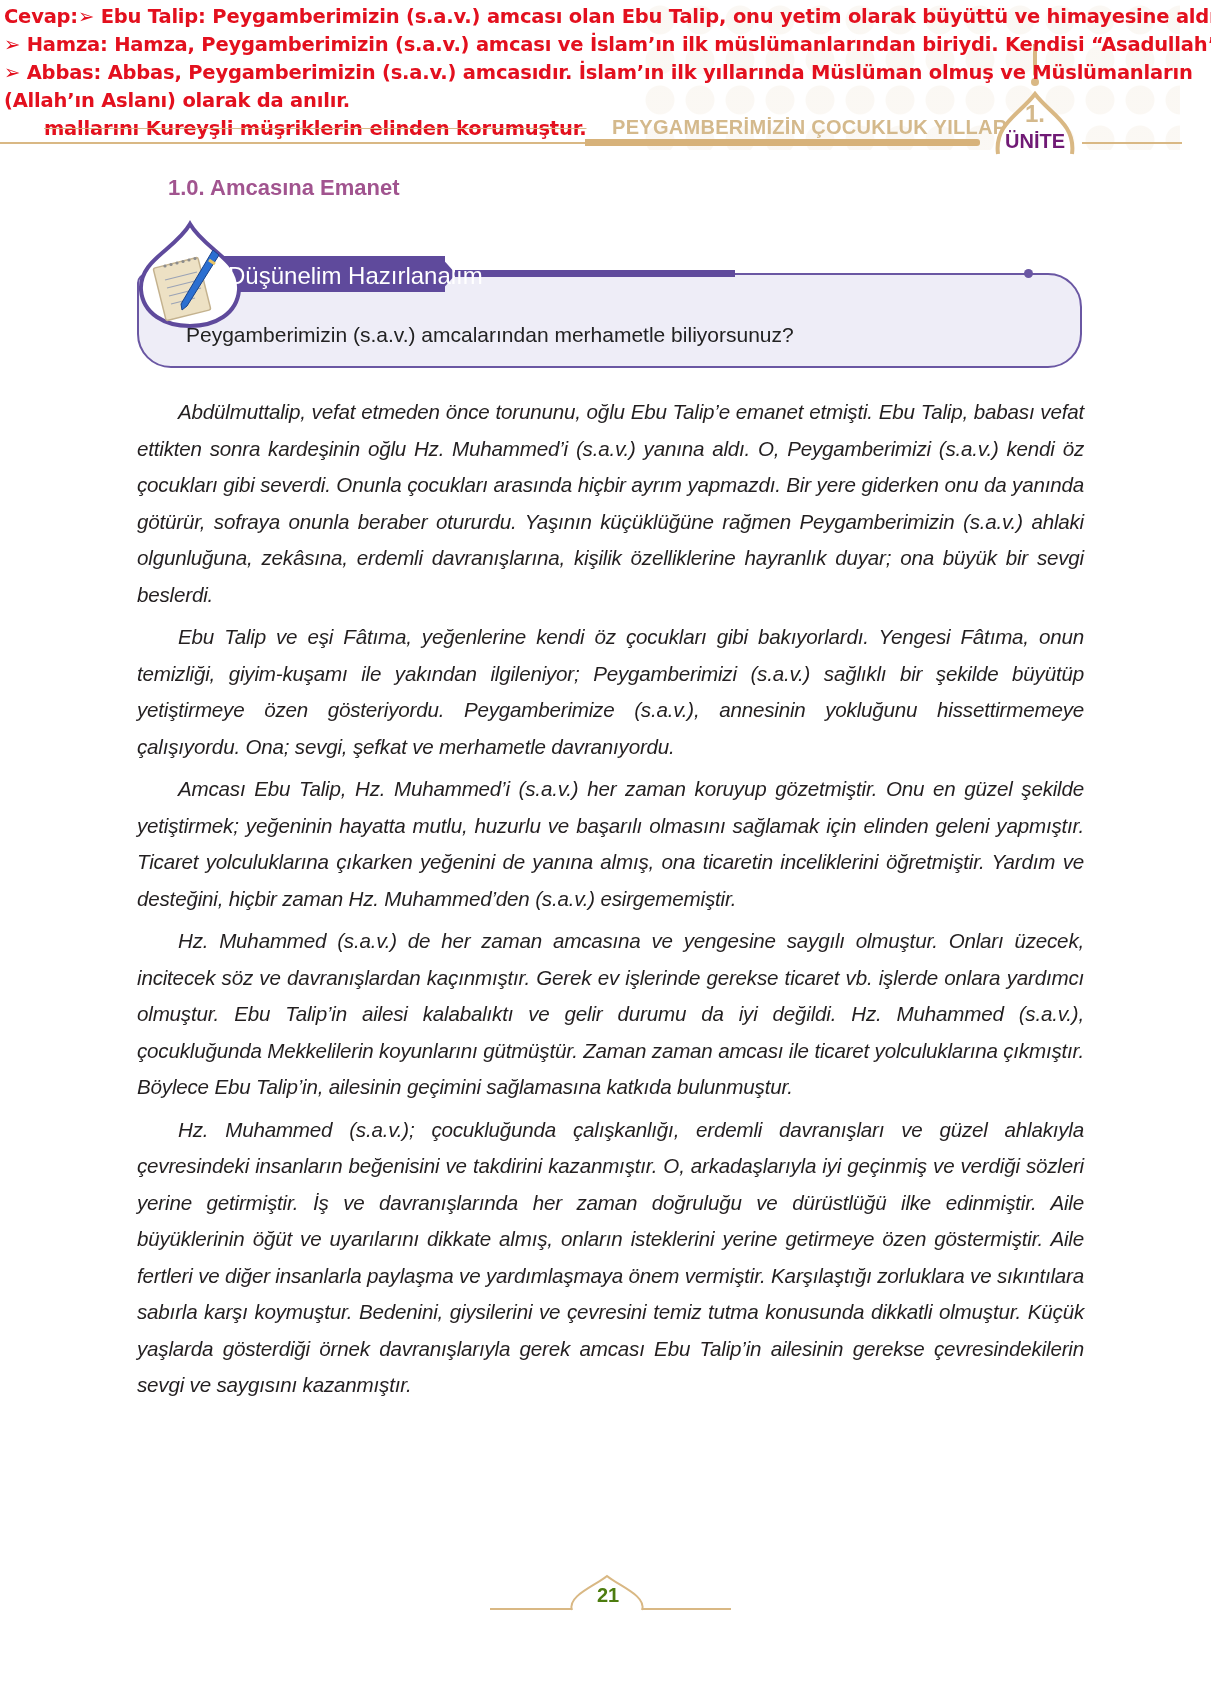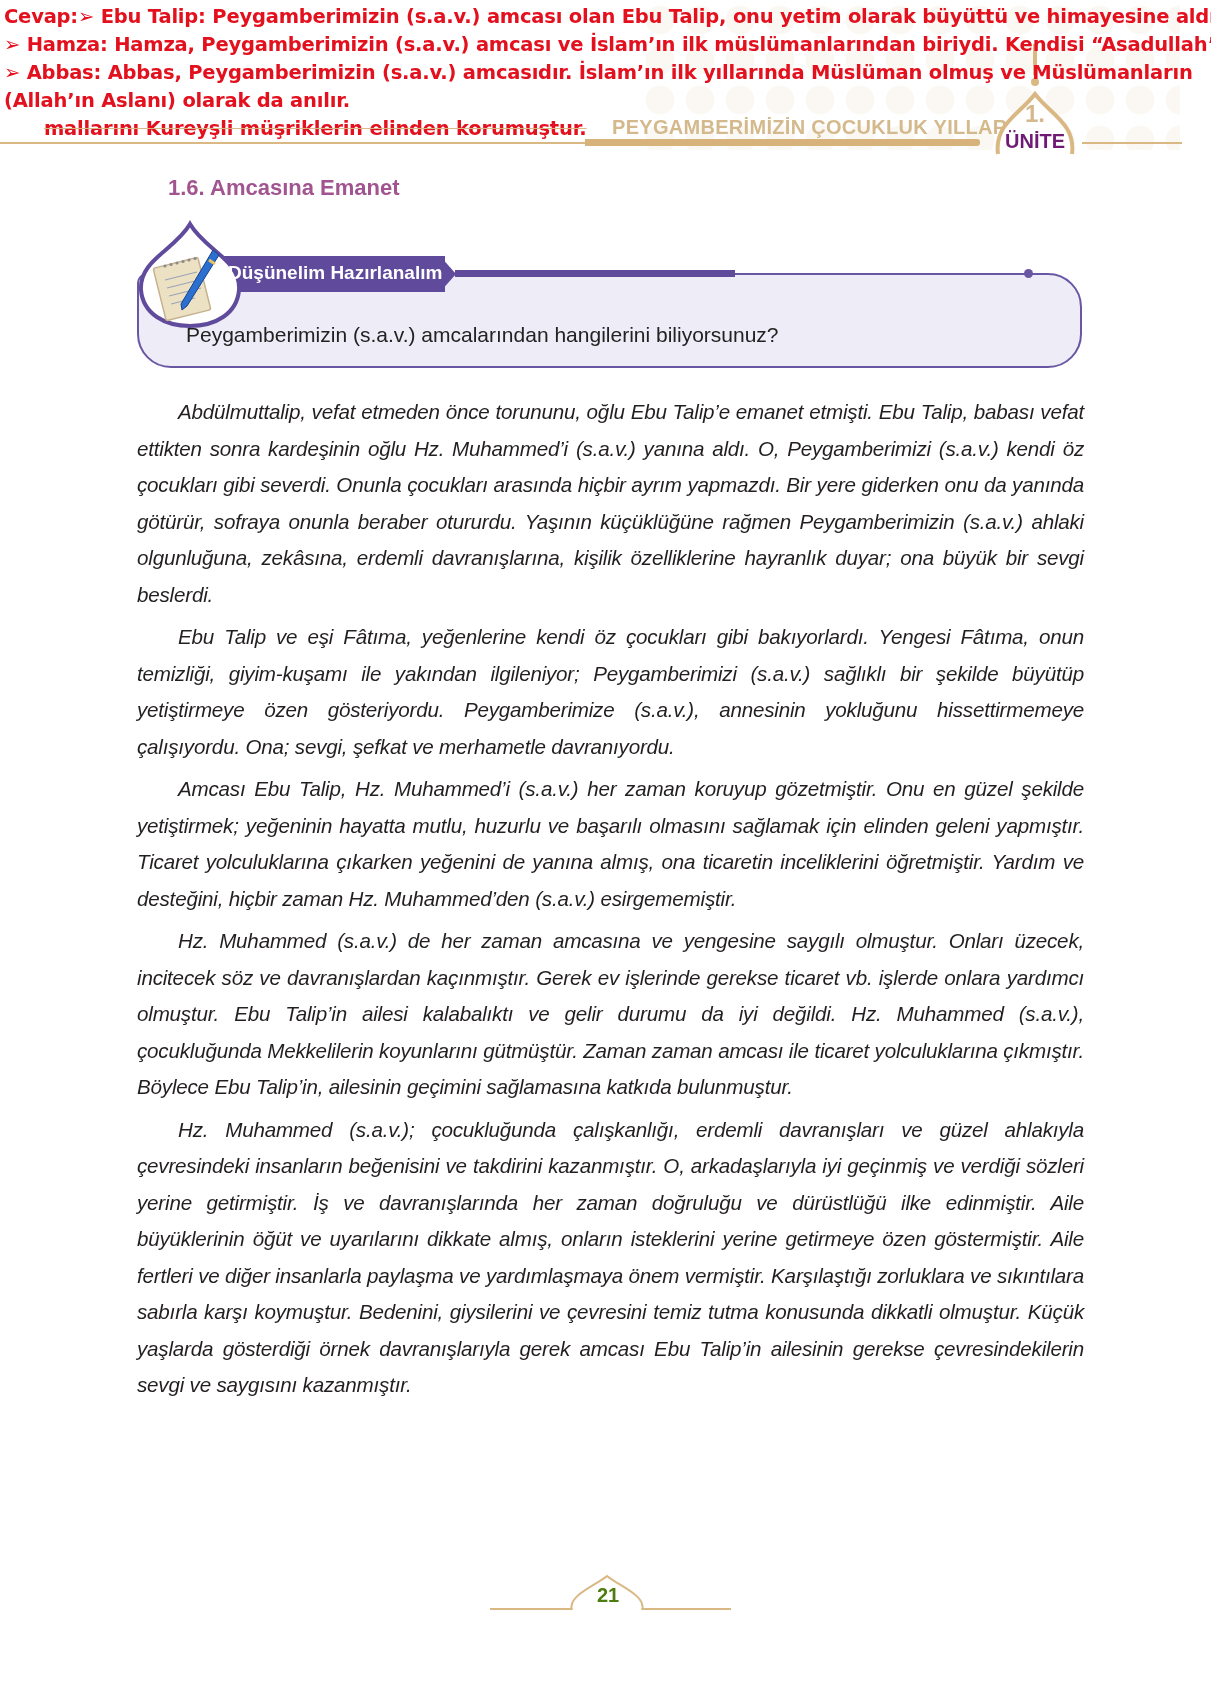"1.6. Amcasına Emanet" div.section-title { text: 1.6 -> 1.0 }
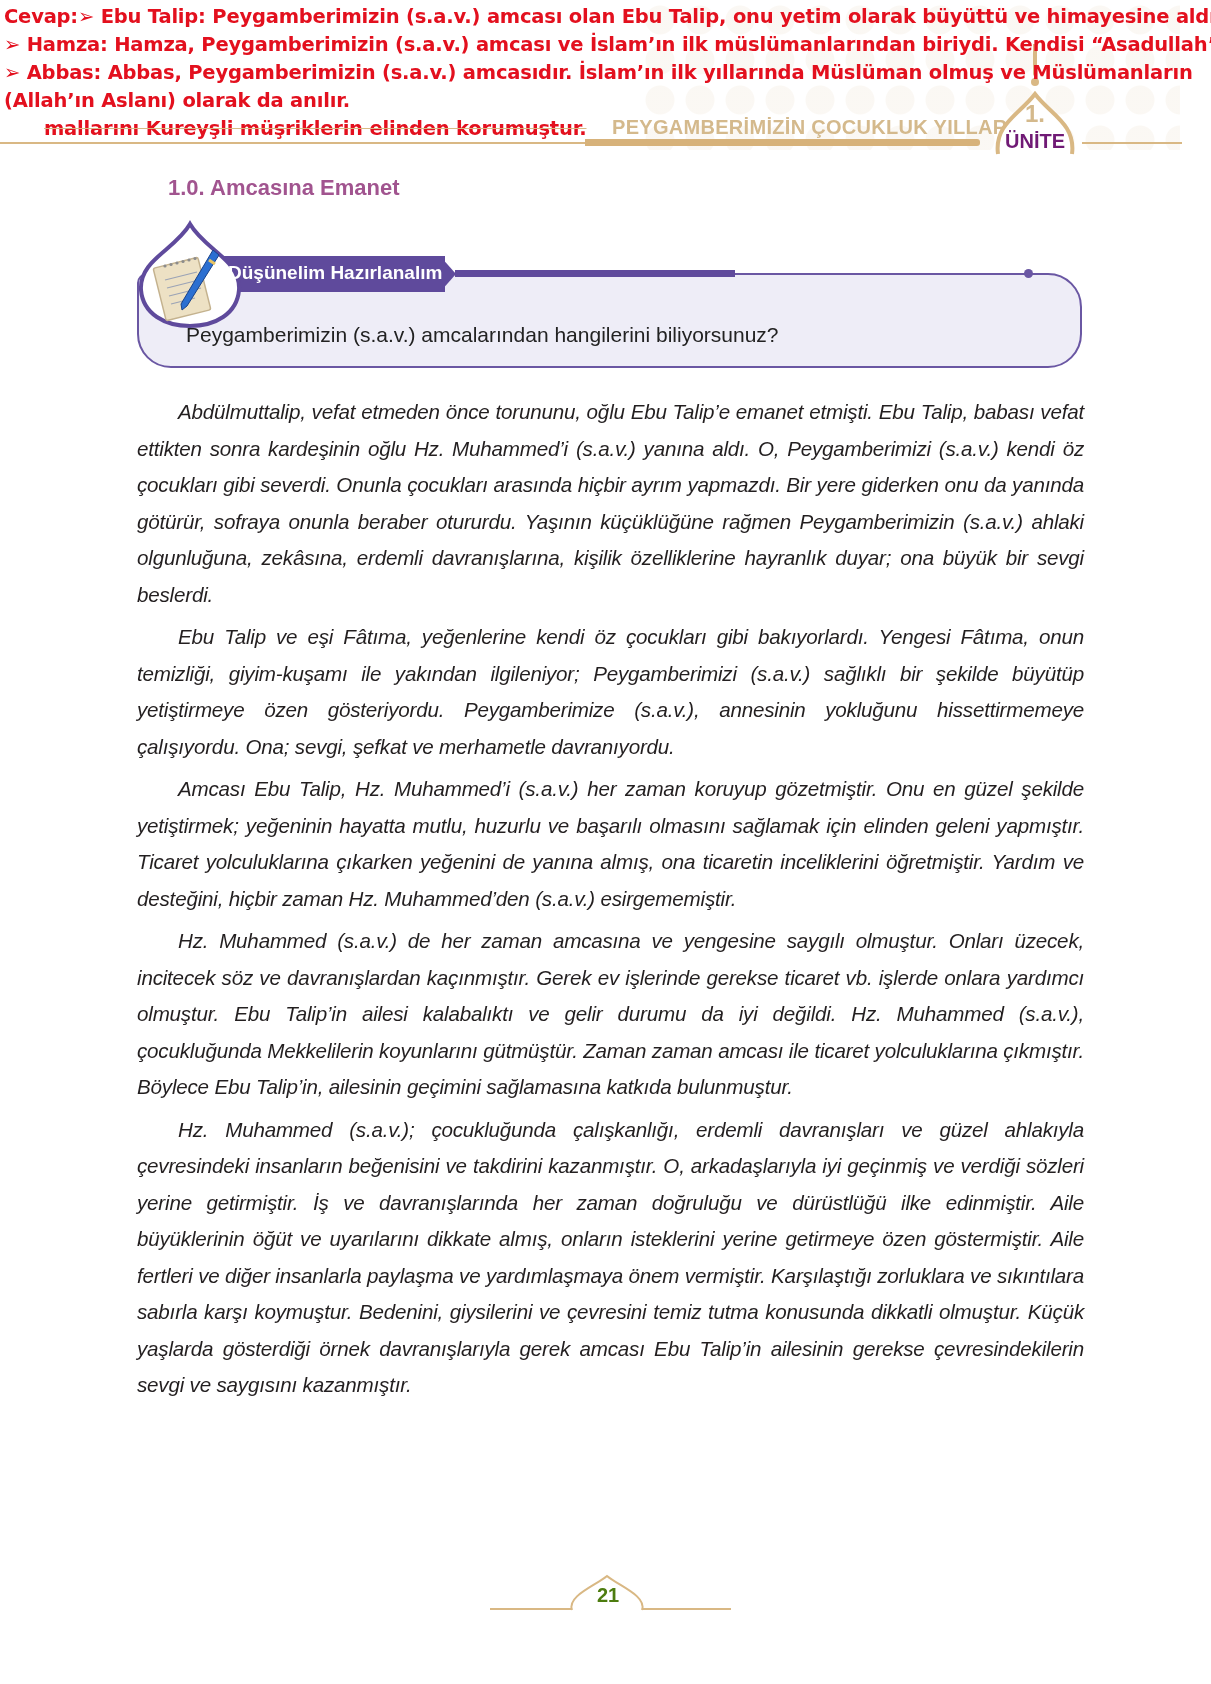"Düşünelim Hazırlanalım" .think-label { font-size: 19px -> 24px; font-weight: bold -> normal }
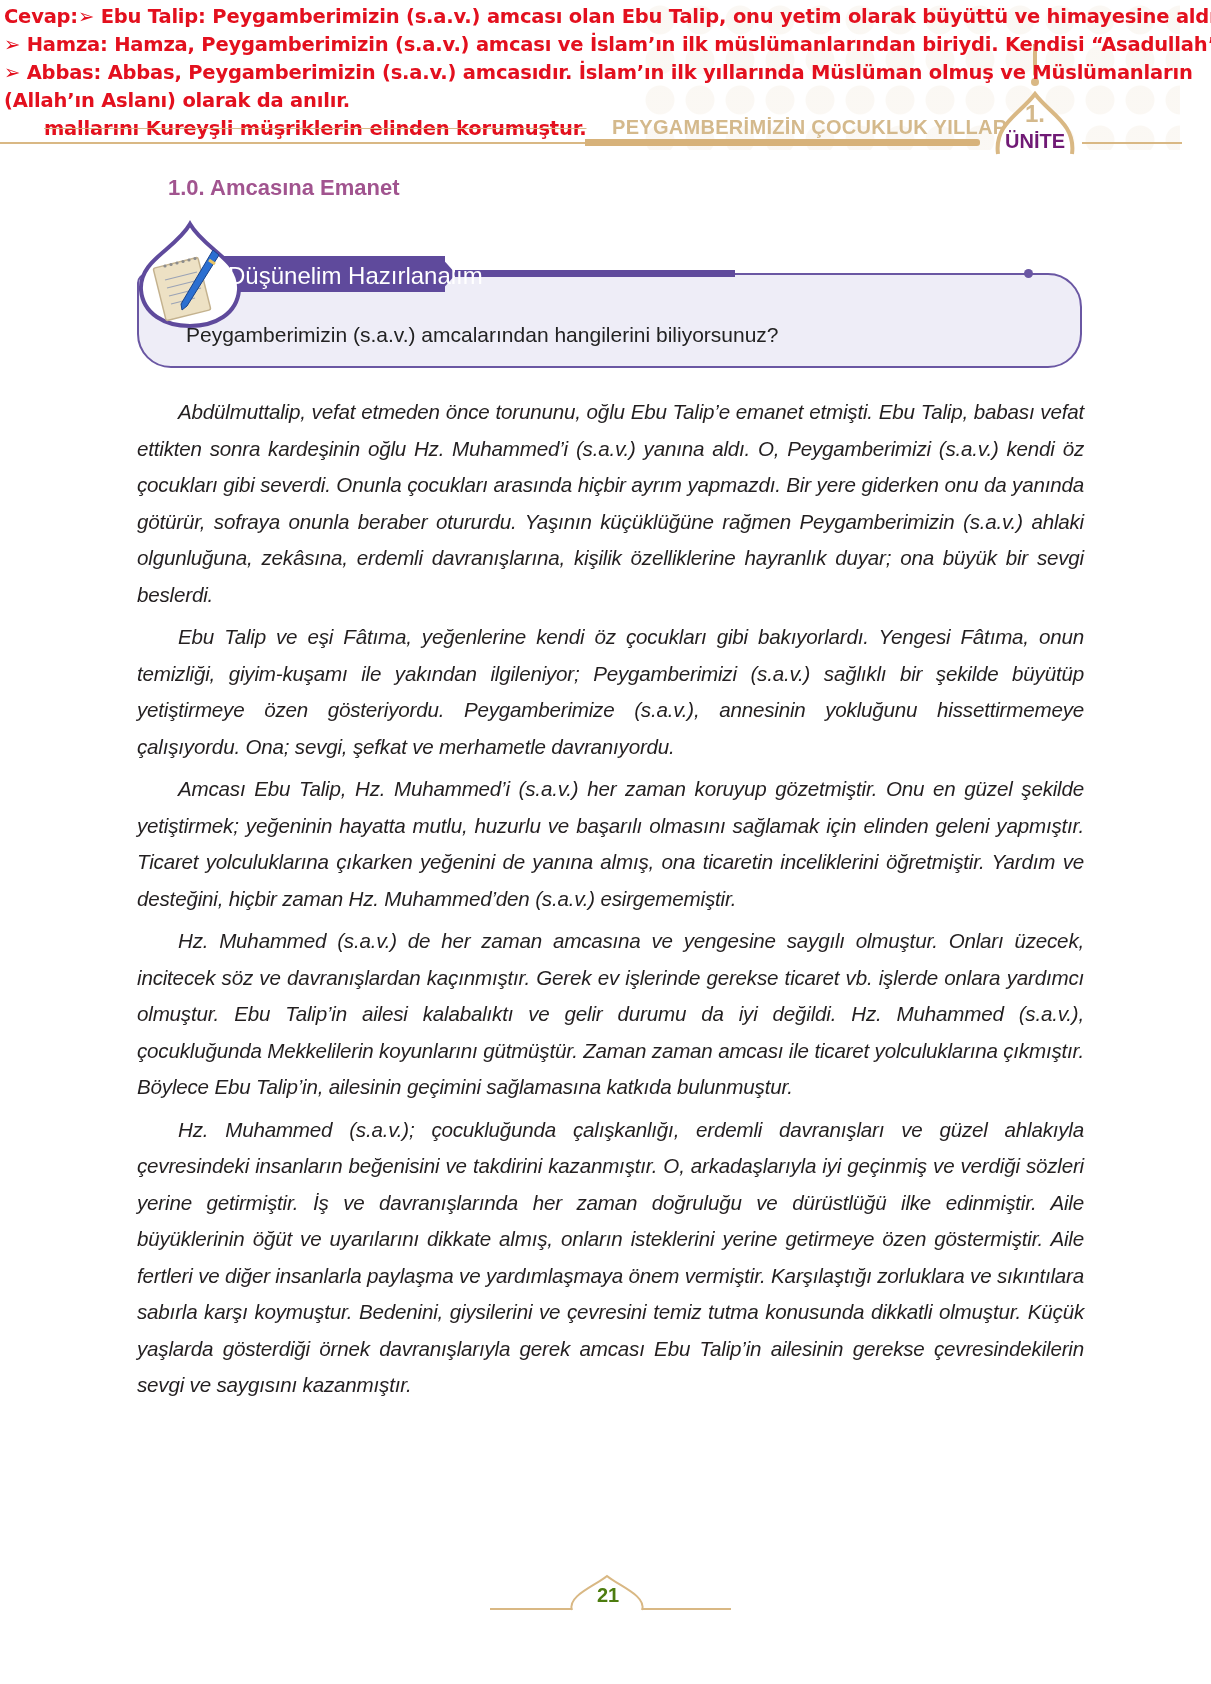"Peygamberimizin (s.a.v.) amcalarından" div.think-question { text: hangilerini -> merhametle }
